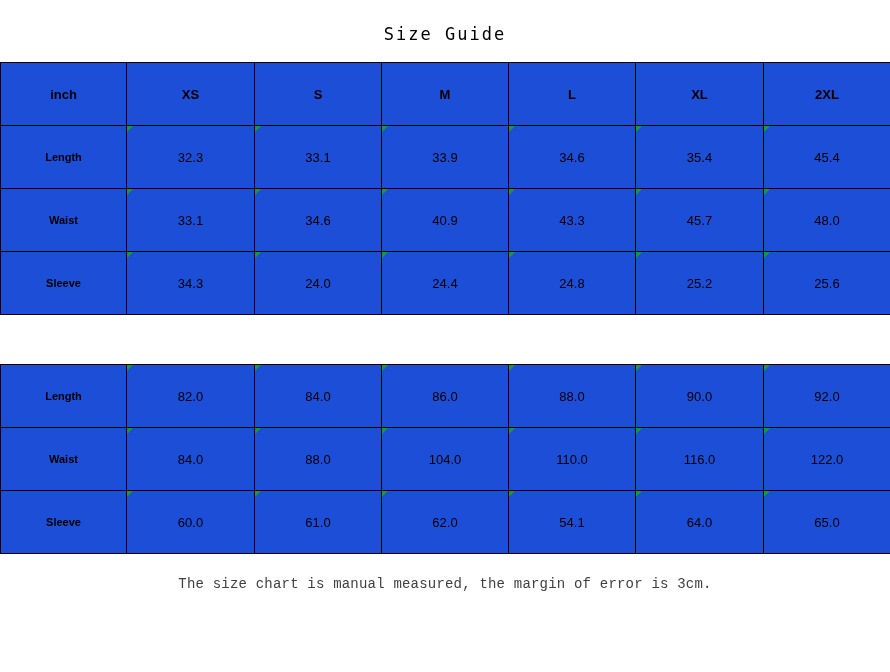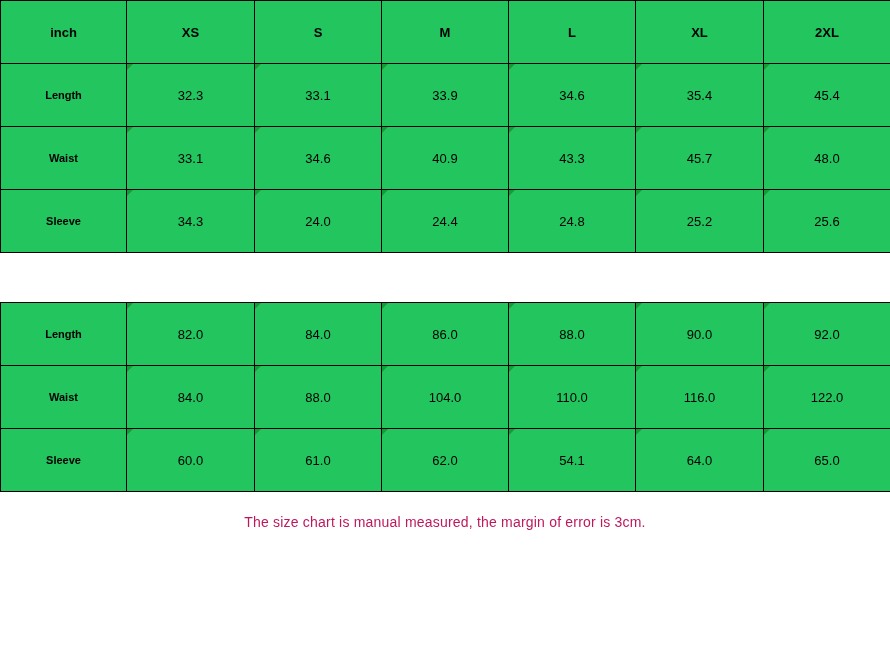"Size Guide" div.title { html: none -> <div>Size Guide</div> }
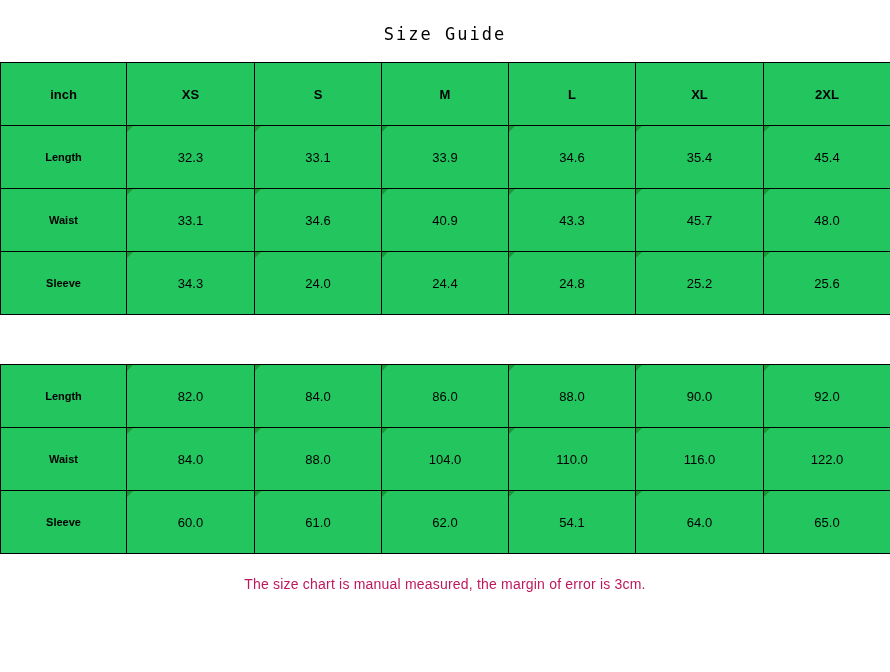"inch" .size-table td { background: #22c55e -> #1d4ed8 }
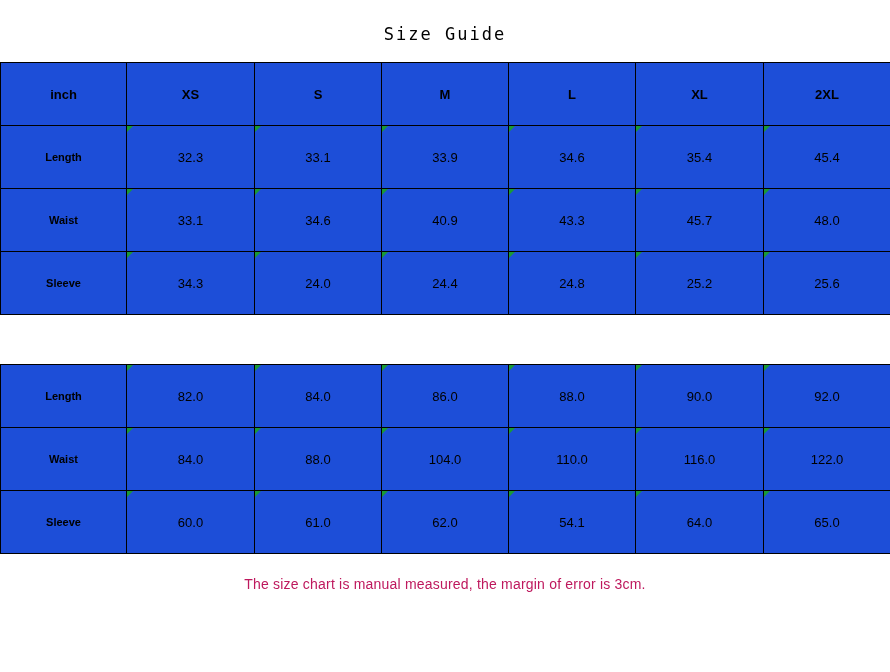"The size chart is manual" .footnote { color: #be185d -> #404040; font-family: Liberation Sans, sans-serif -> Liberation Mono, monospace }
